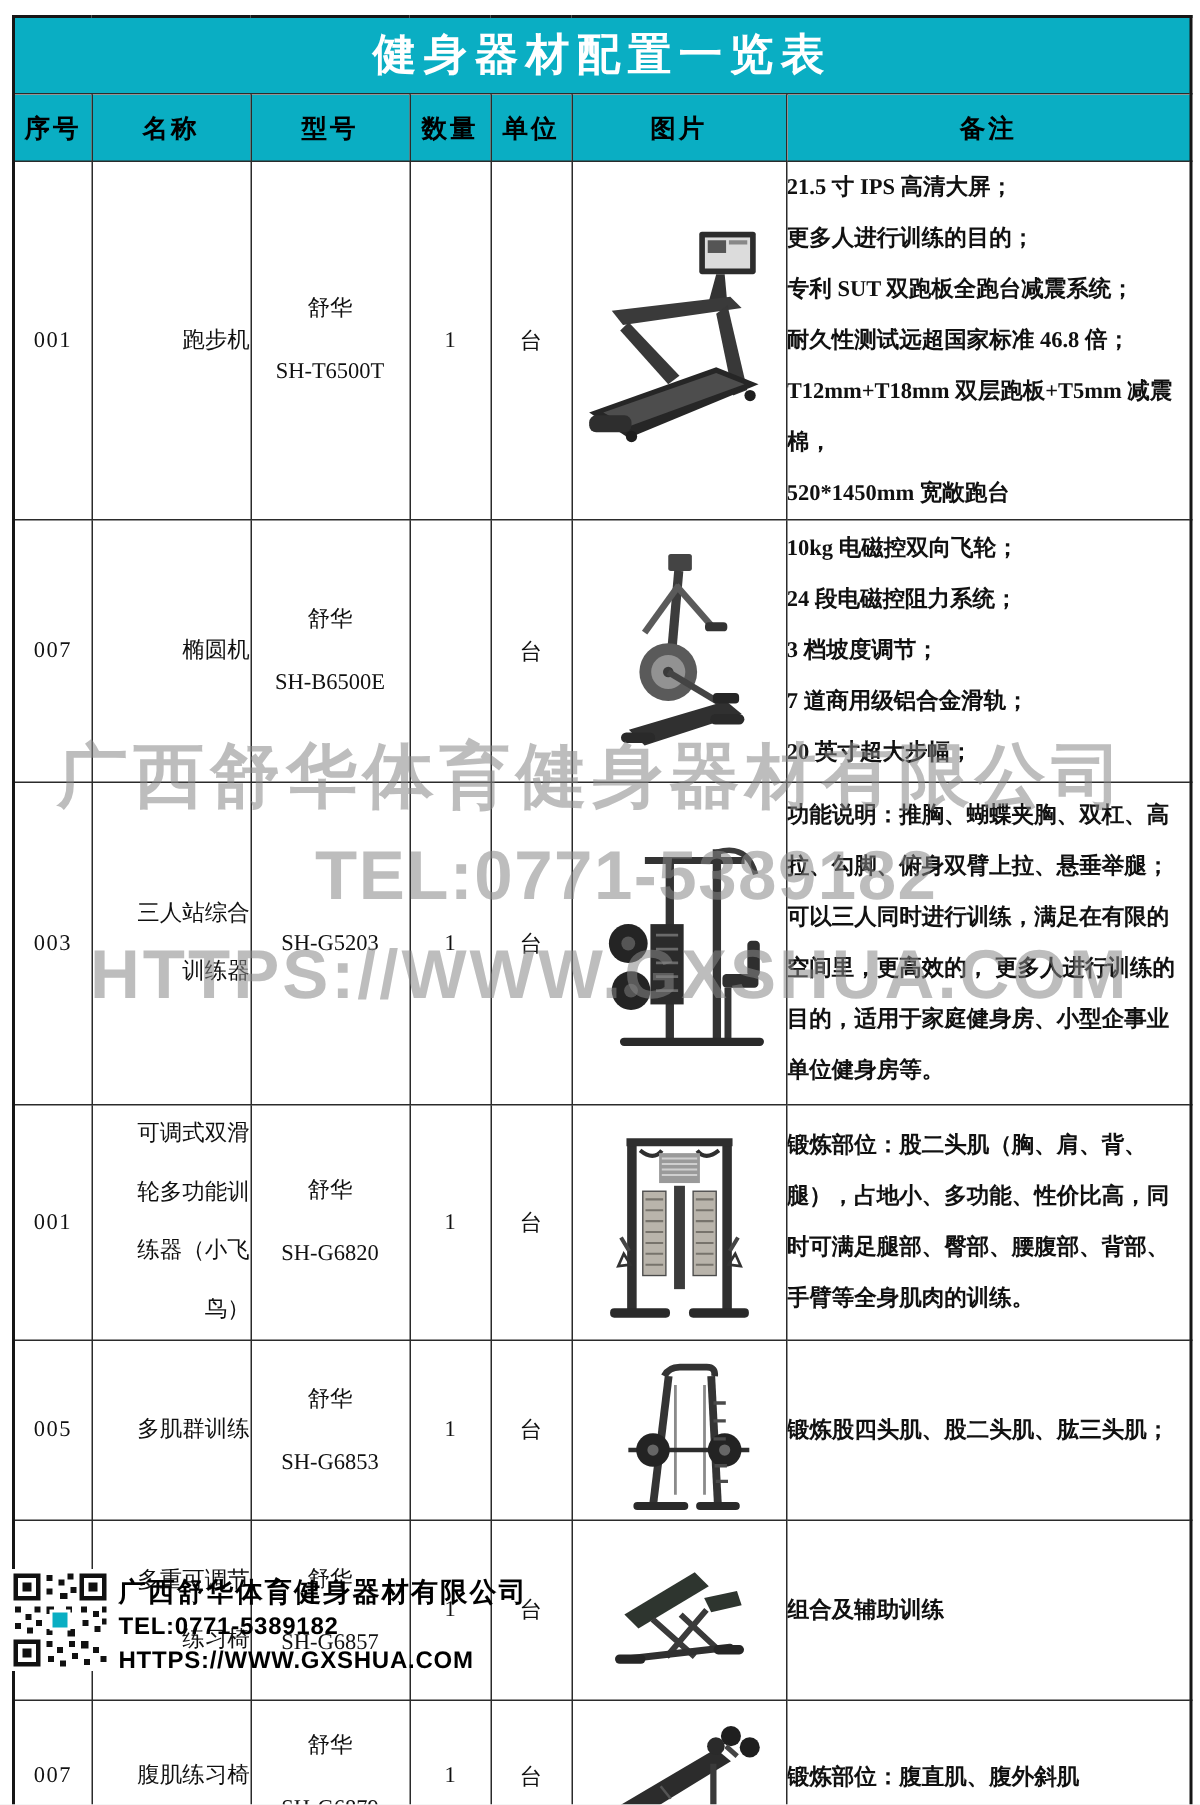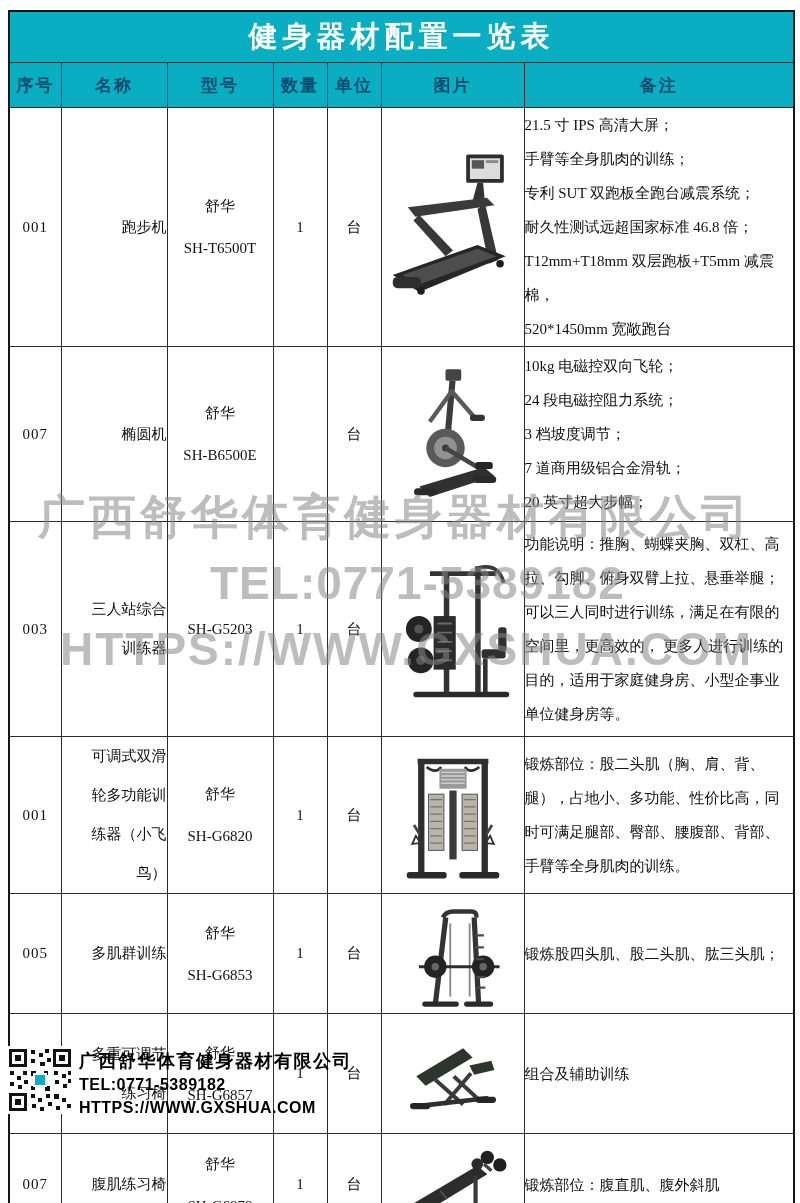"序号" tr.colhead th { color: #0c4a6e -> #000000 }
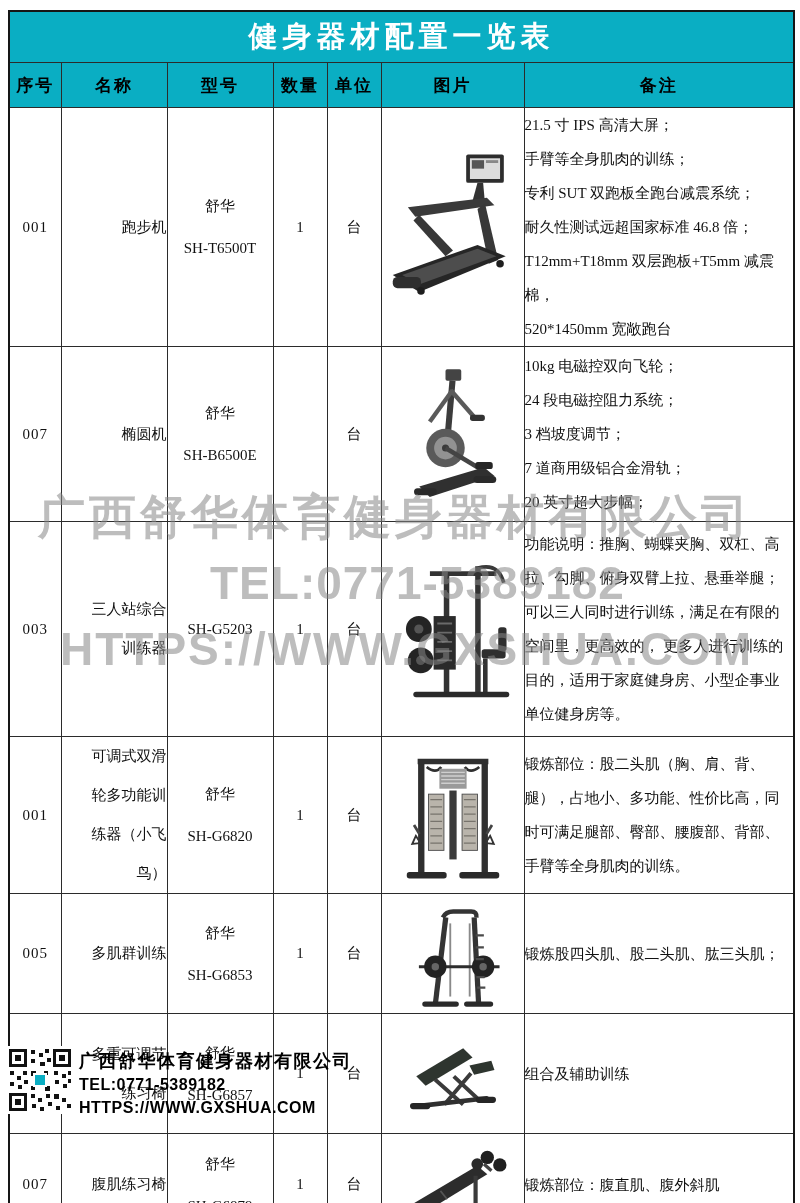"21.5 寸 IPS 高清大屏；" td.c-remarks div { font-weight: none -> bold }
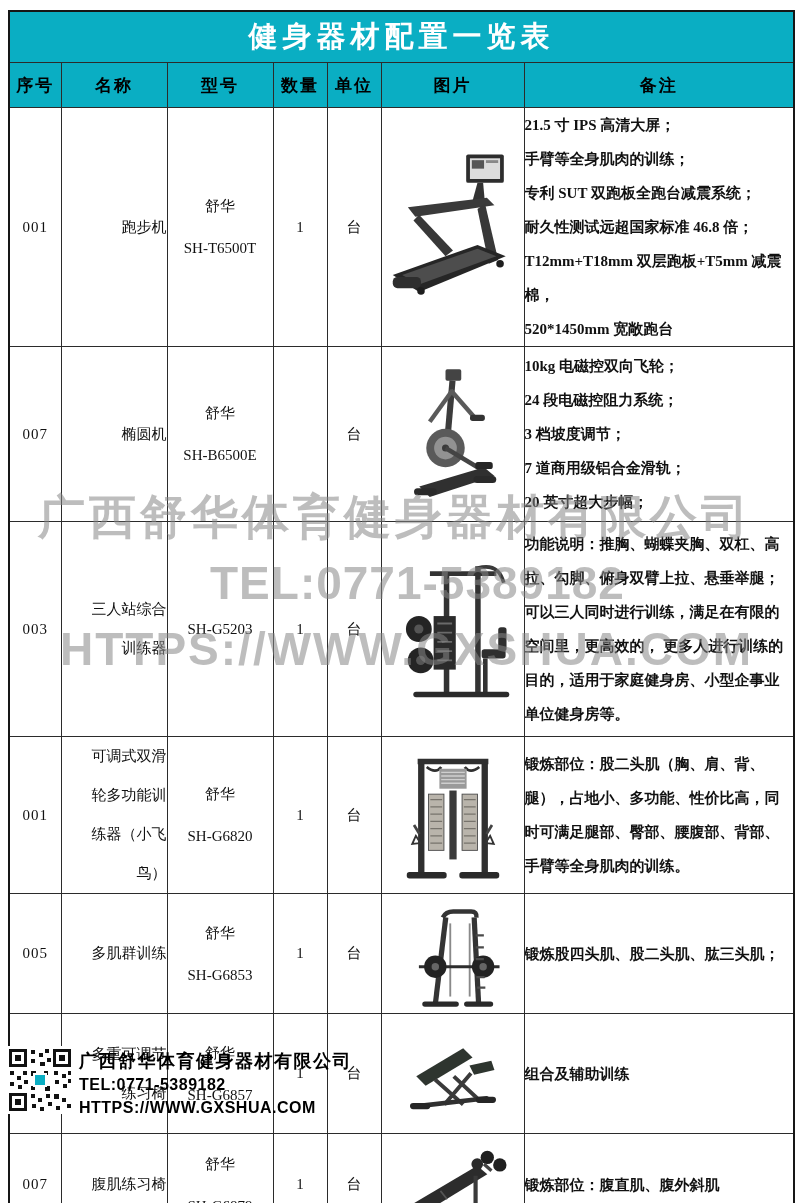"手臂等全身肌肉的训练；" div { text: 手臂等全身肌肉的训练 -> 更多人进行训练的目的 }
